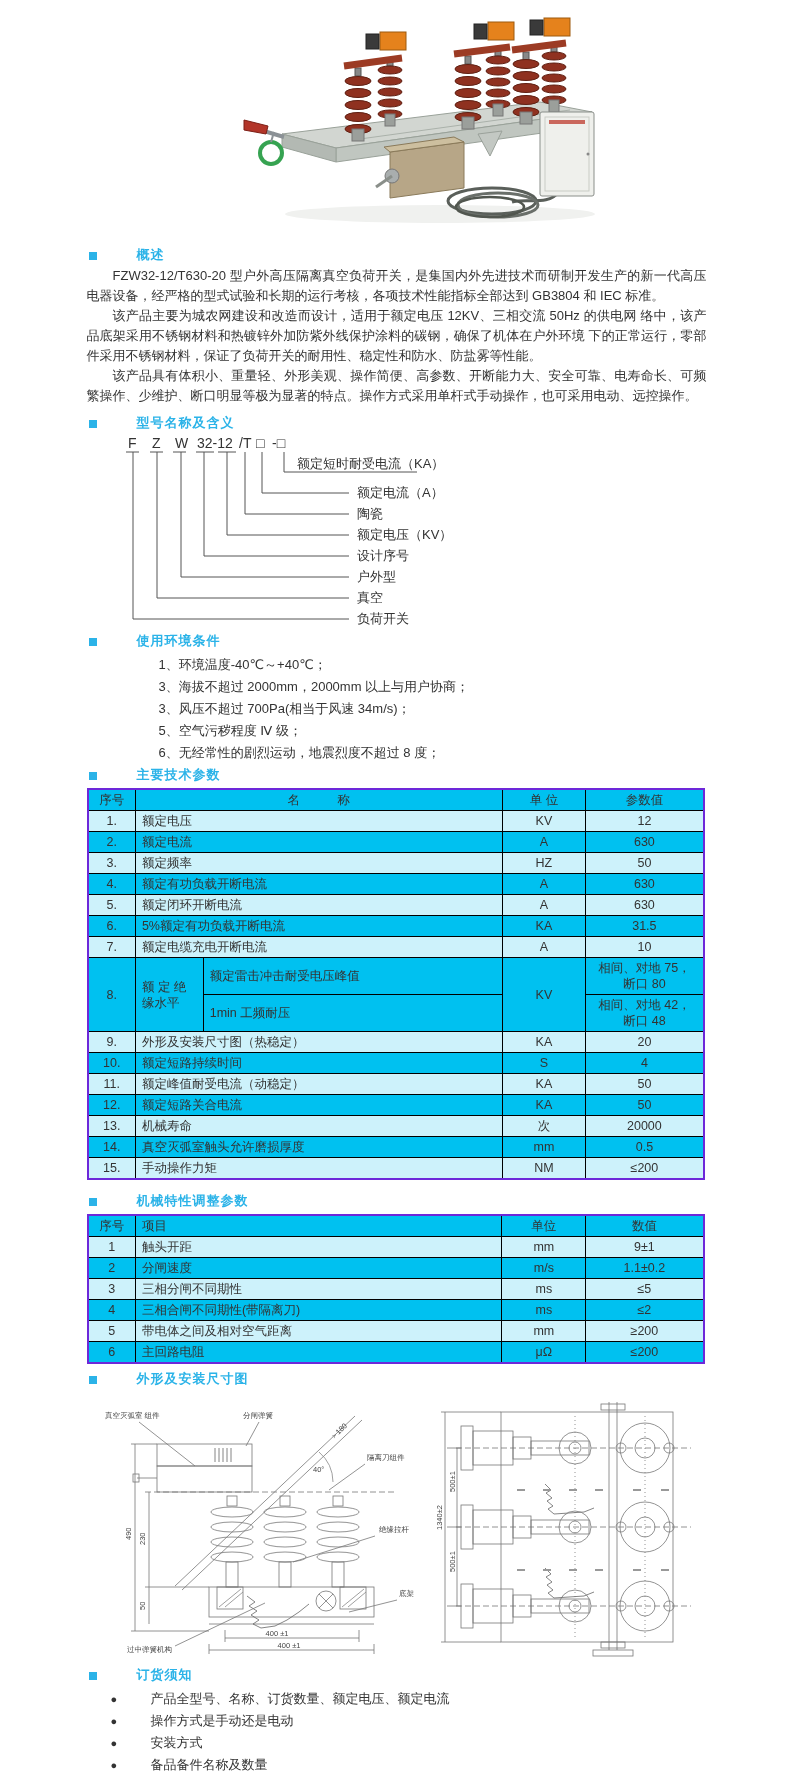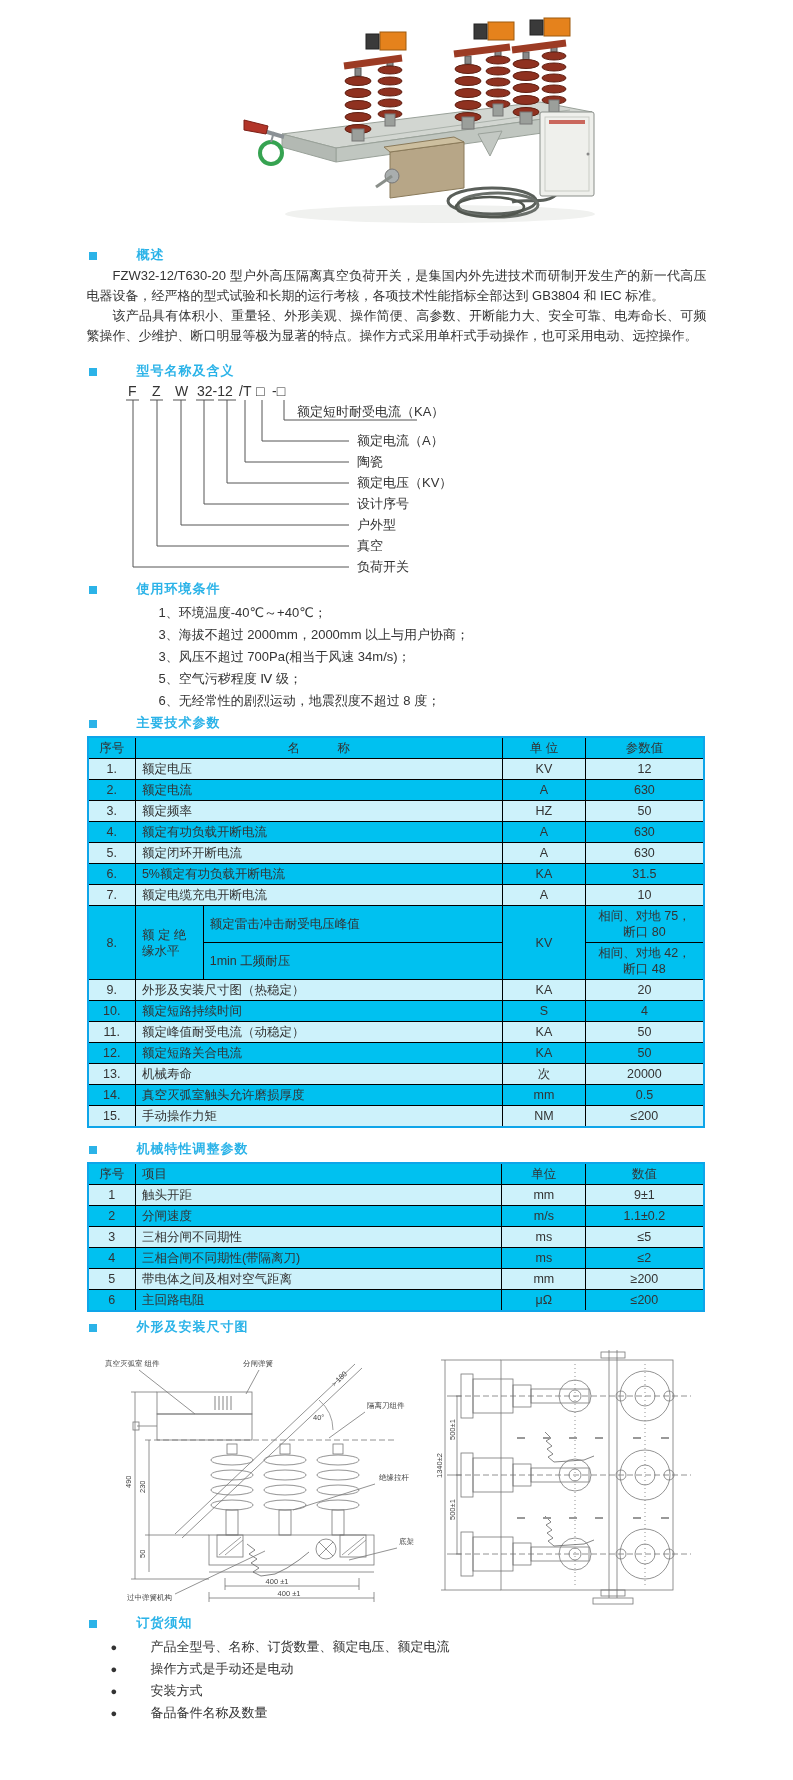"该产品主要为城农网建设和改造而设计，适用于额定电压 12KV、三相交流 50Hz" p.para { html: none -> <p>该产品主要为城农网建设和改造而设计，适用于额定电压 12KV、三相交流 50Hz 的供电网 络中，该产品底架采用不锈钢材料和热镀锌外加防紫外线保护涂料的碳钢，确保了机体在户外环境 下的正常运行，零部件采用不锈钢材料，保证了负荷开关的耐用性、稳定性和防水、防盐雾等性能。</p> }
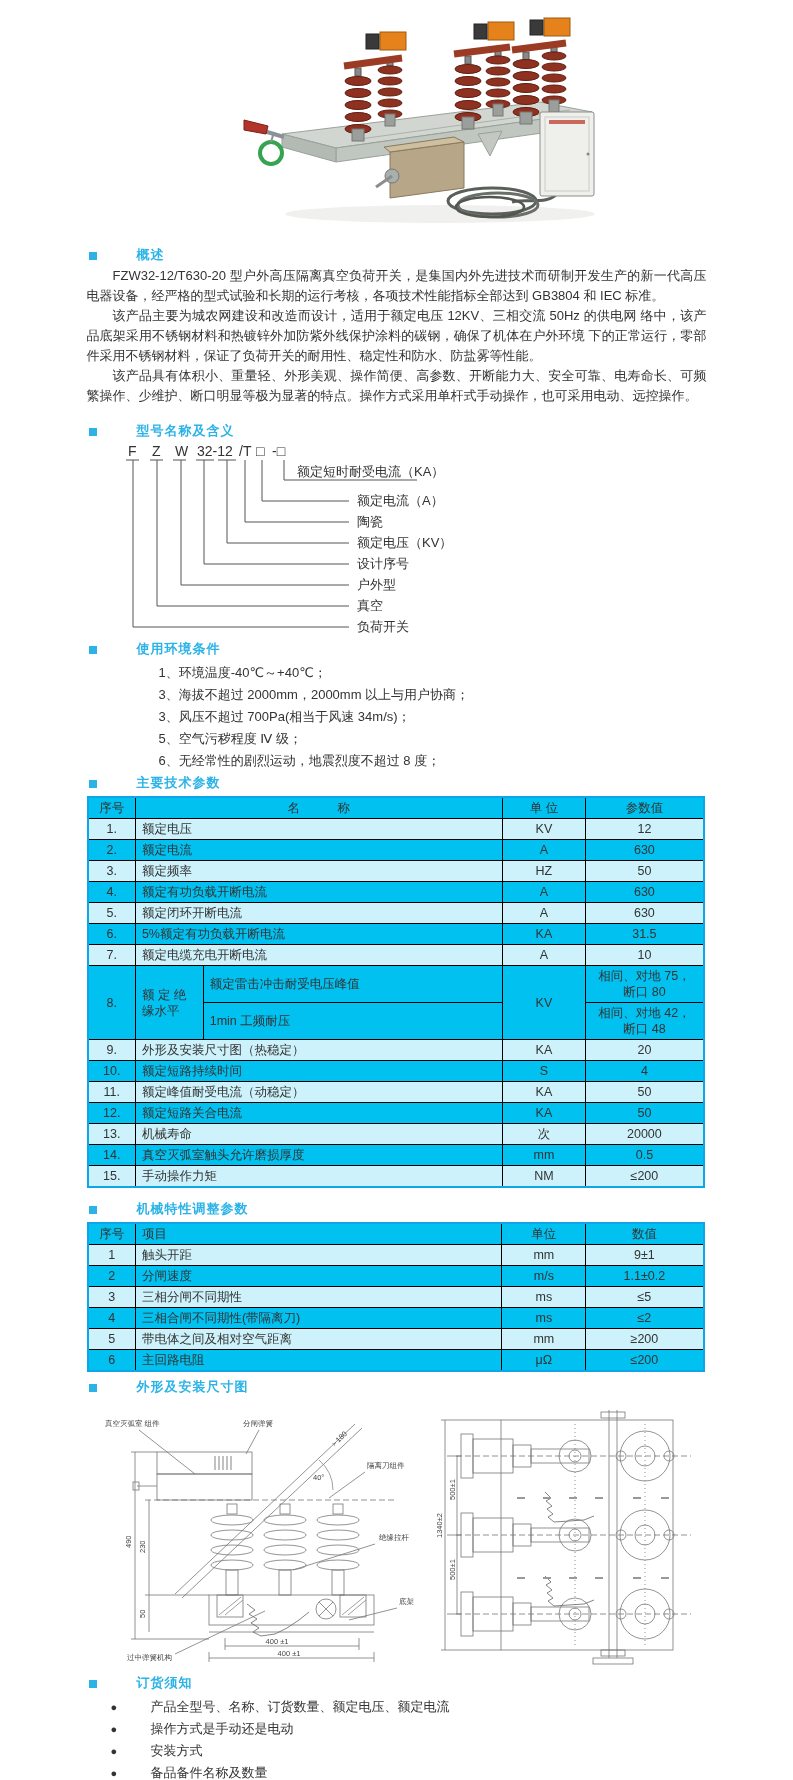"型号名称及含义" div.sec-h { margin-top: 16px -> 8px }
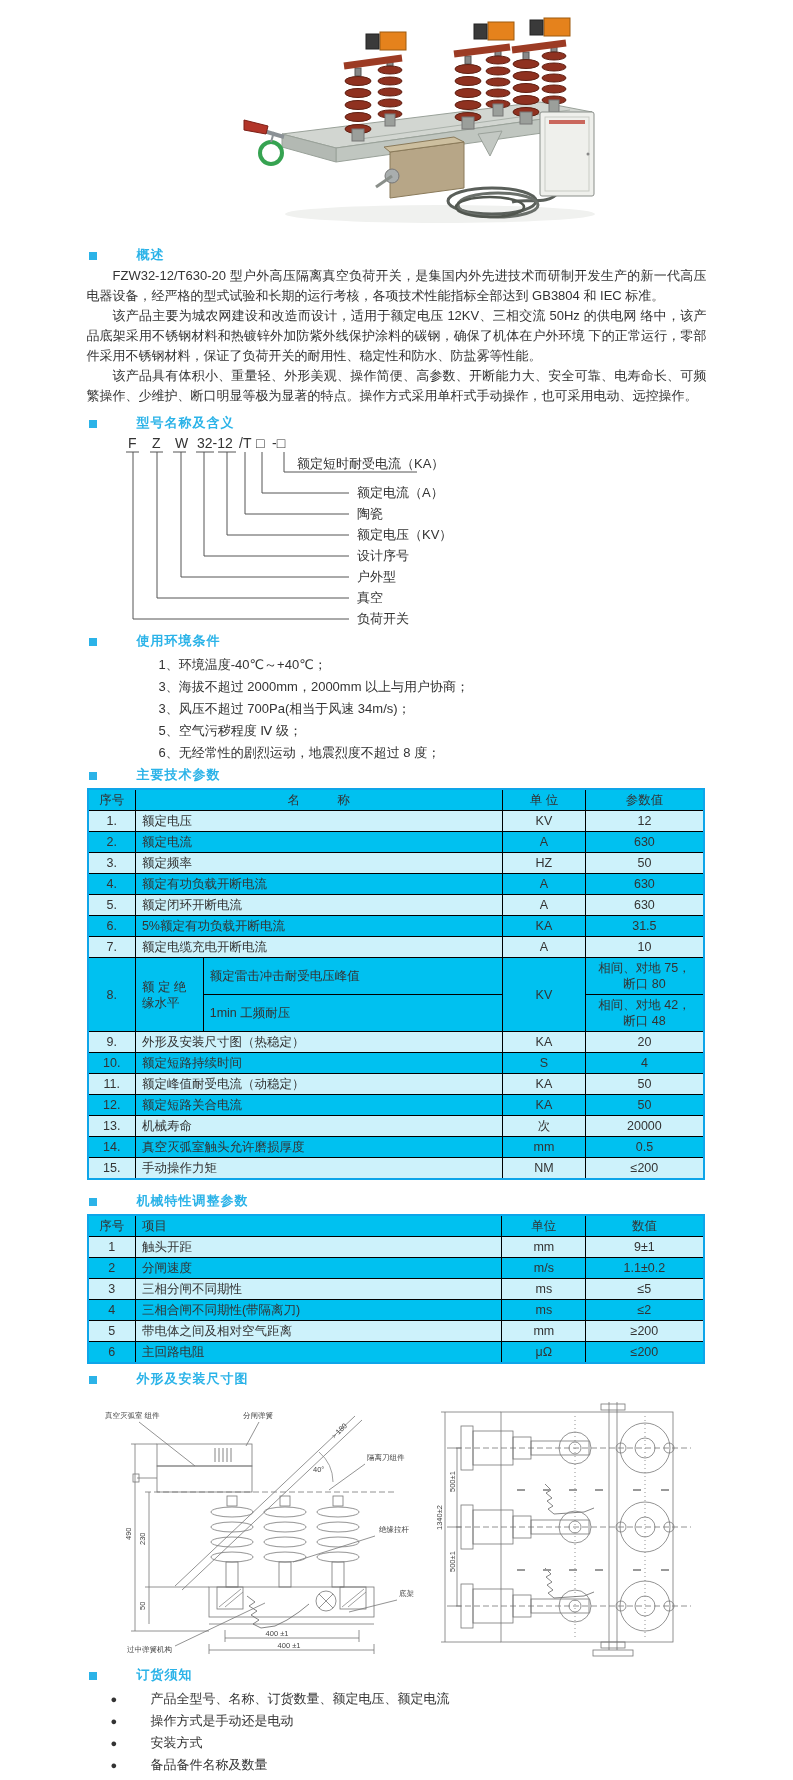"序号" table.tbl { border: 2px solid #0ea5e9 -> 2px solid #6d28d9 }
